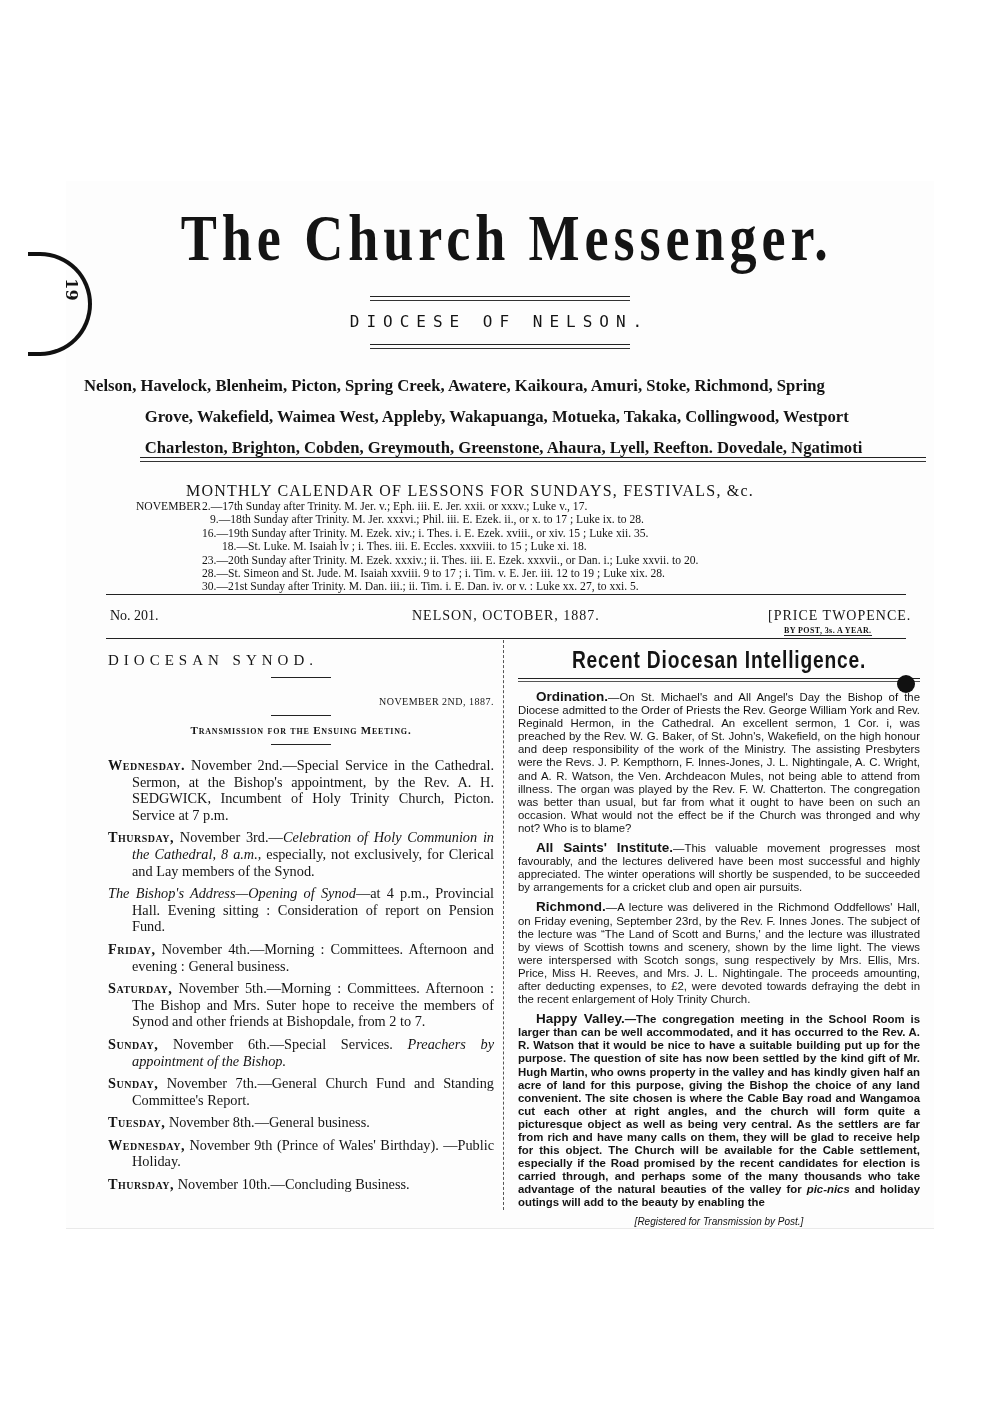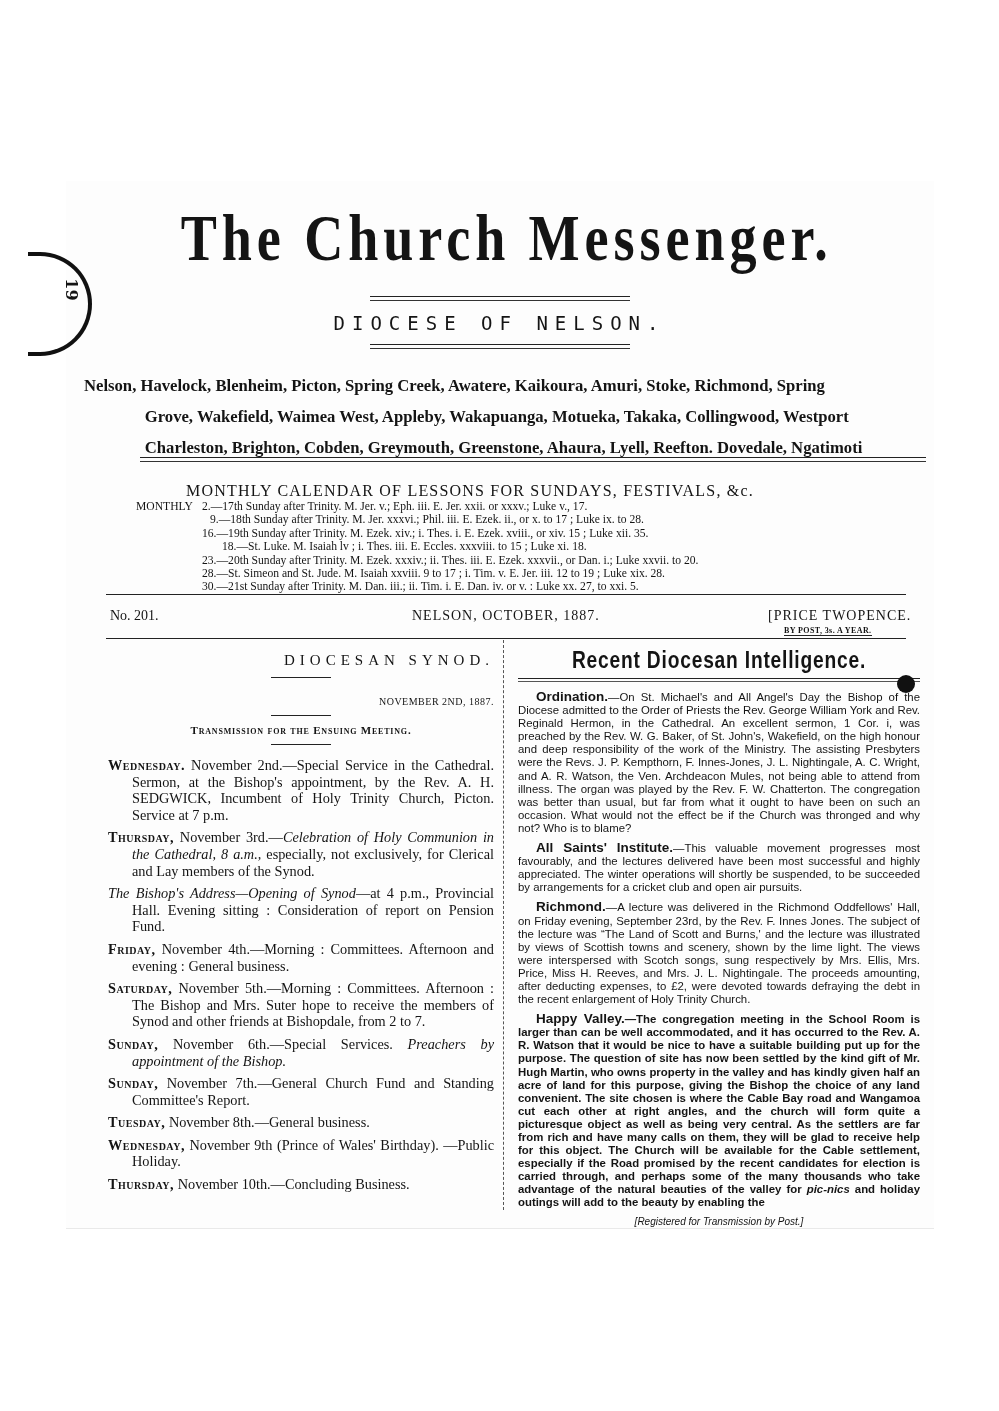"DIOCESE OF NELSON." .diocese { font-size: 19px -> 16px }
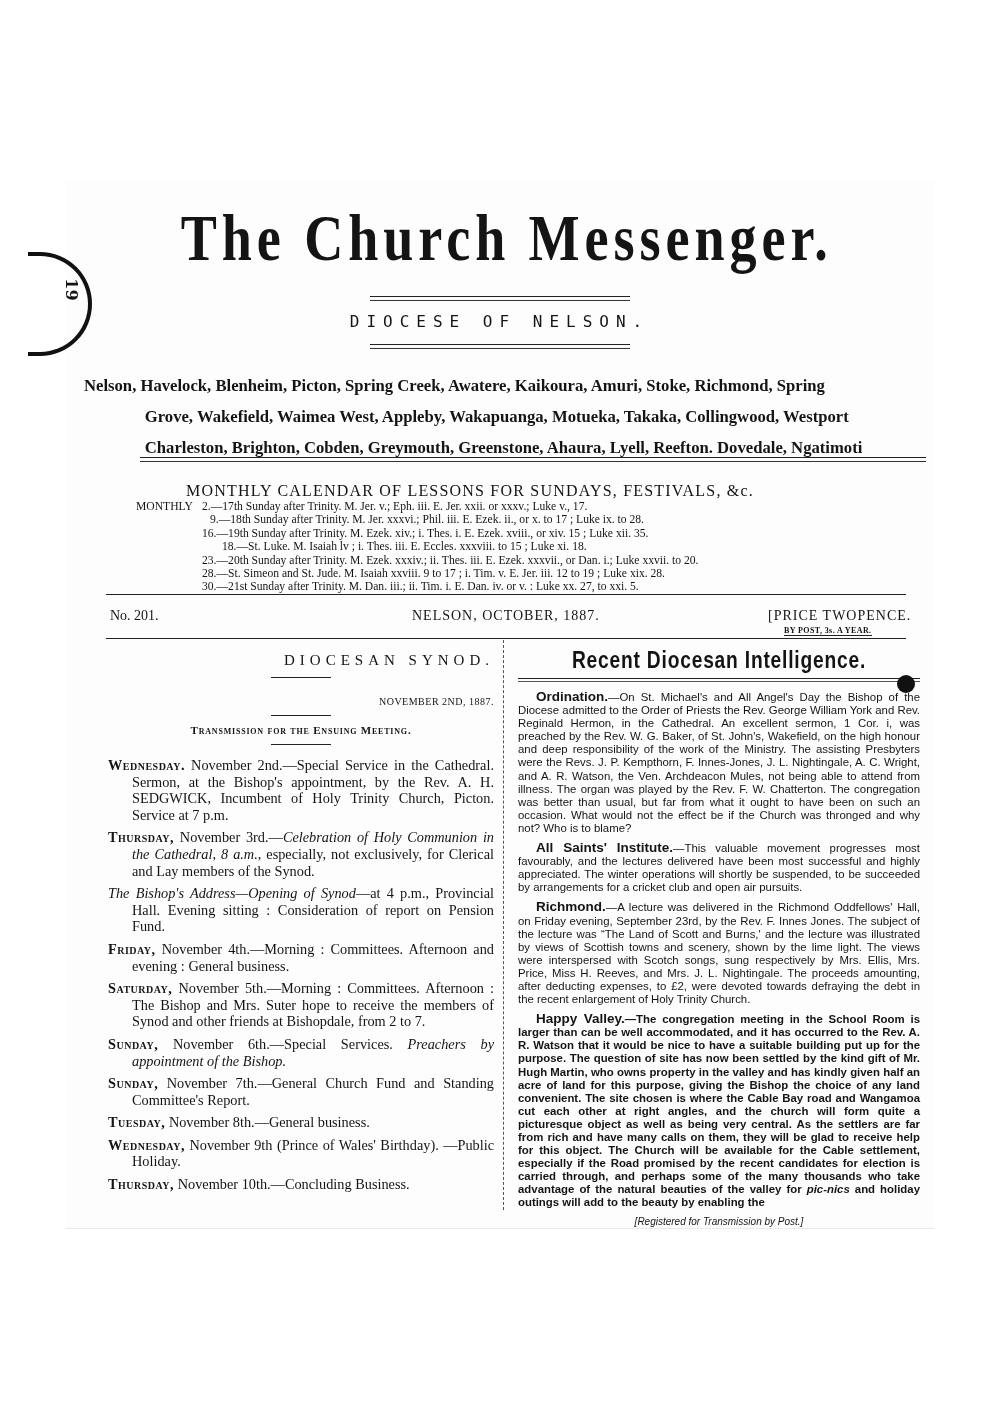"MONTHLY" span.month { text: MONTHLY -> NOVEMBER }
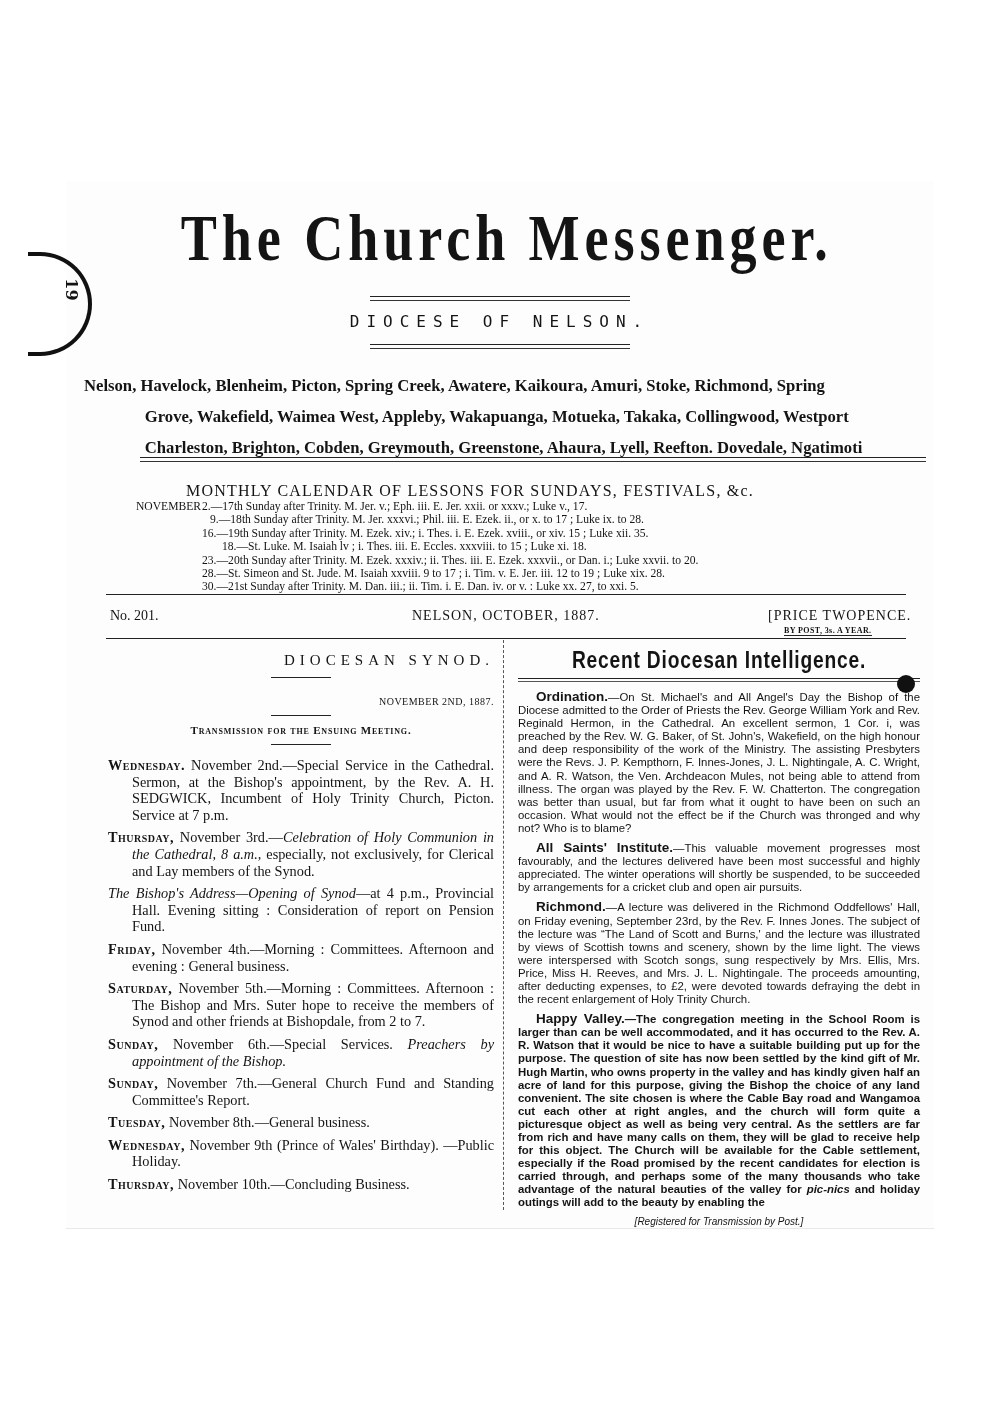"DIOCESAN SYNOD." .synod-title { text-align: right -> left }
